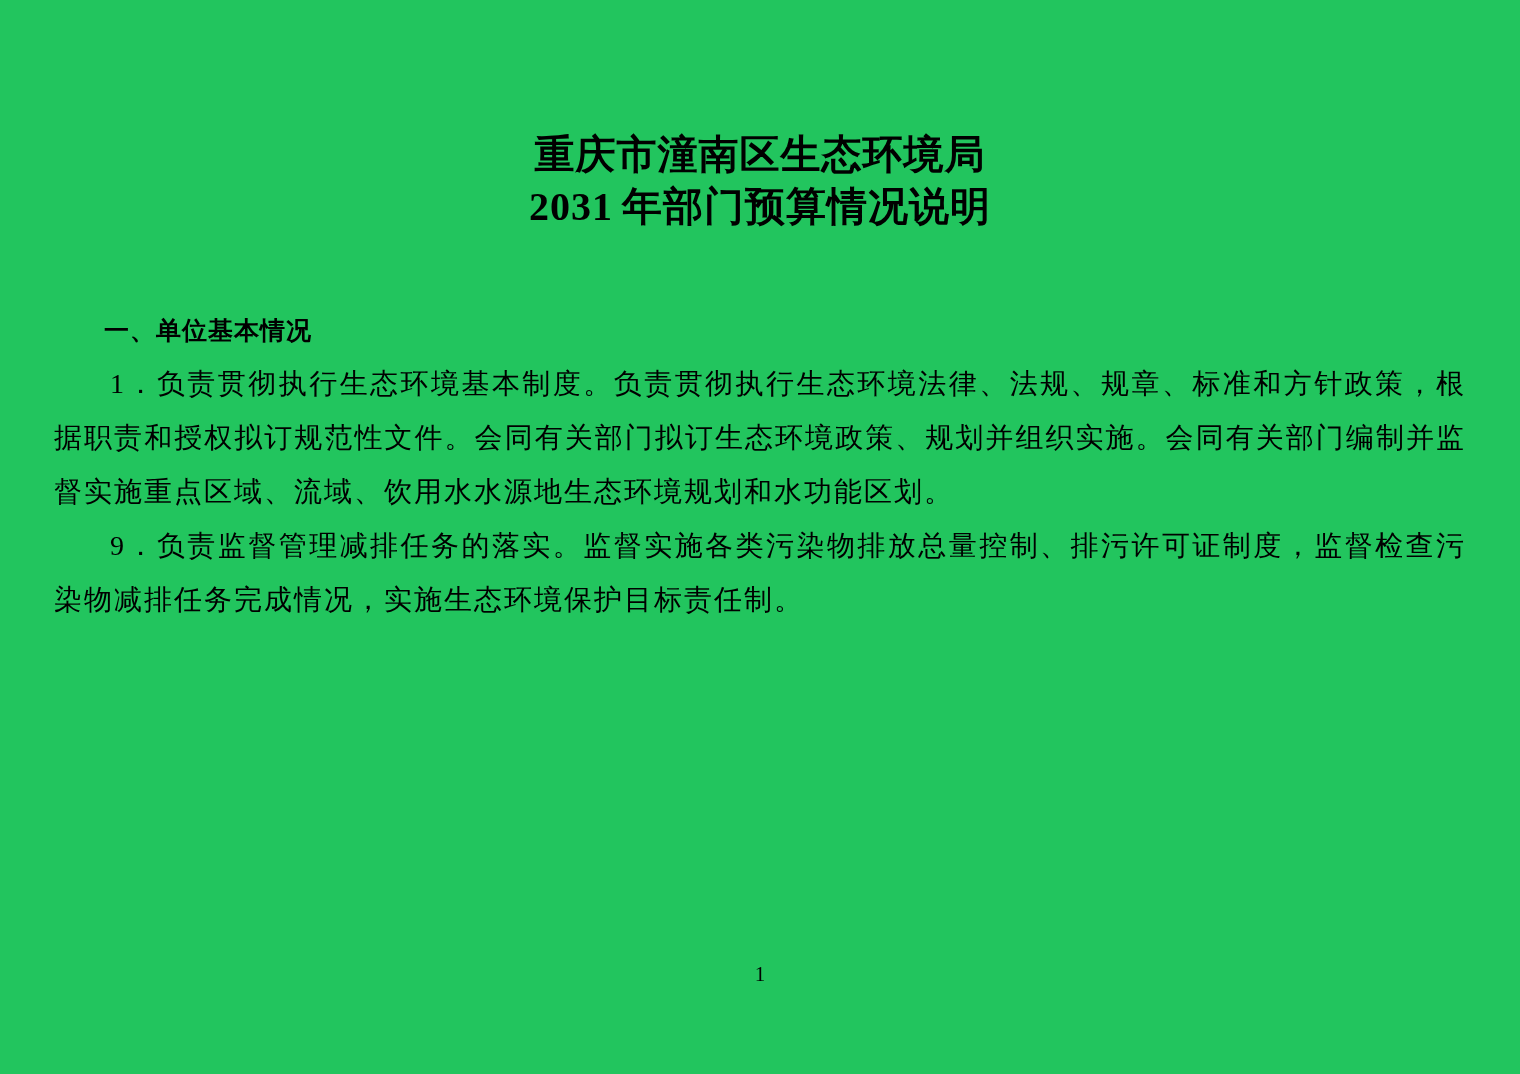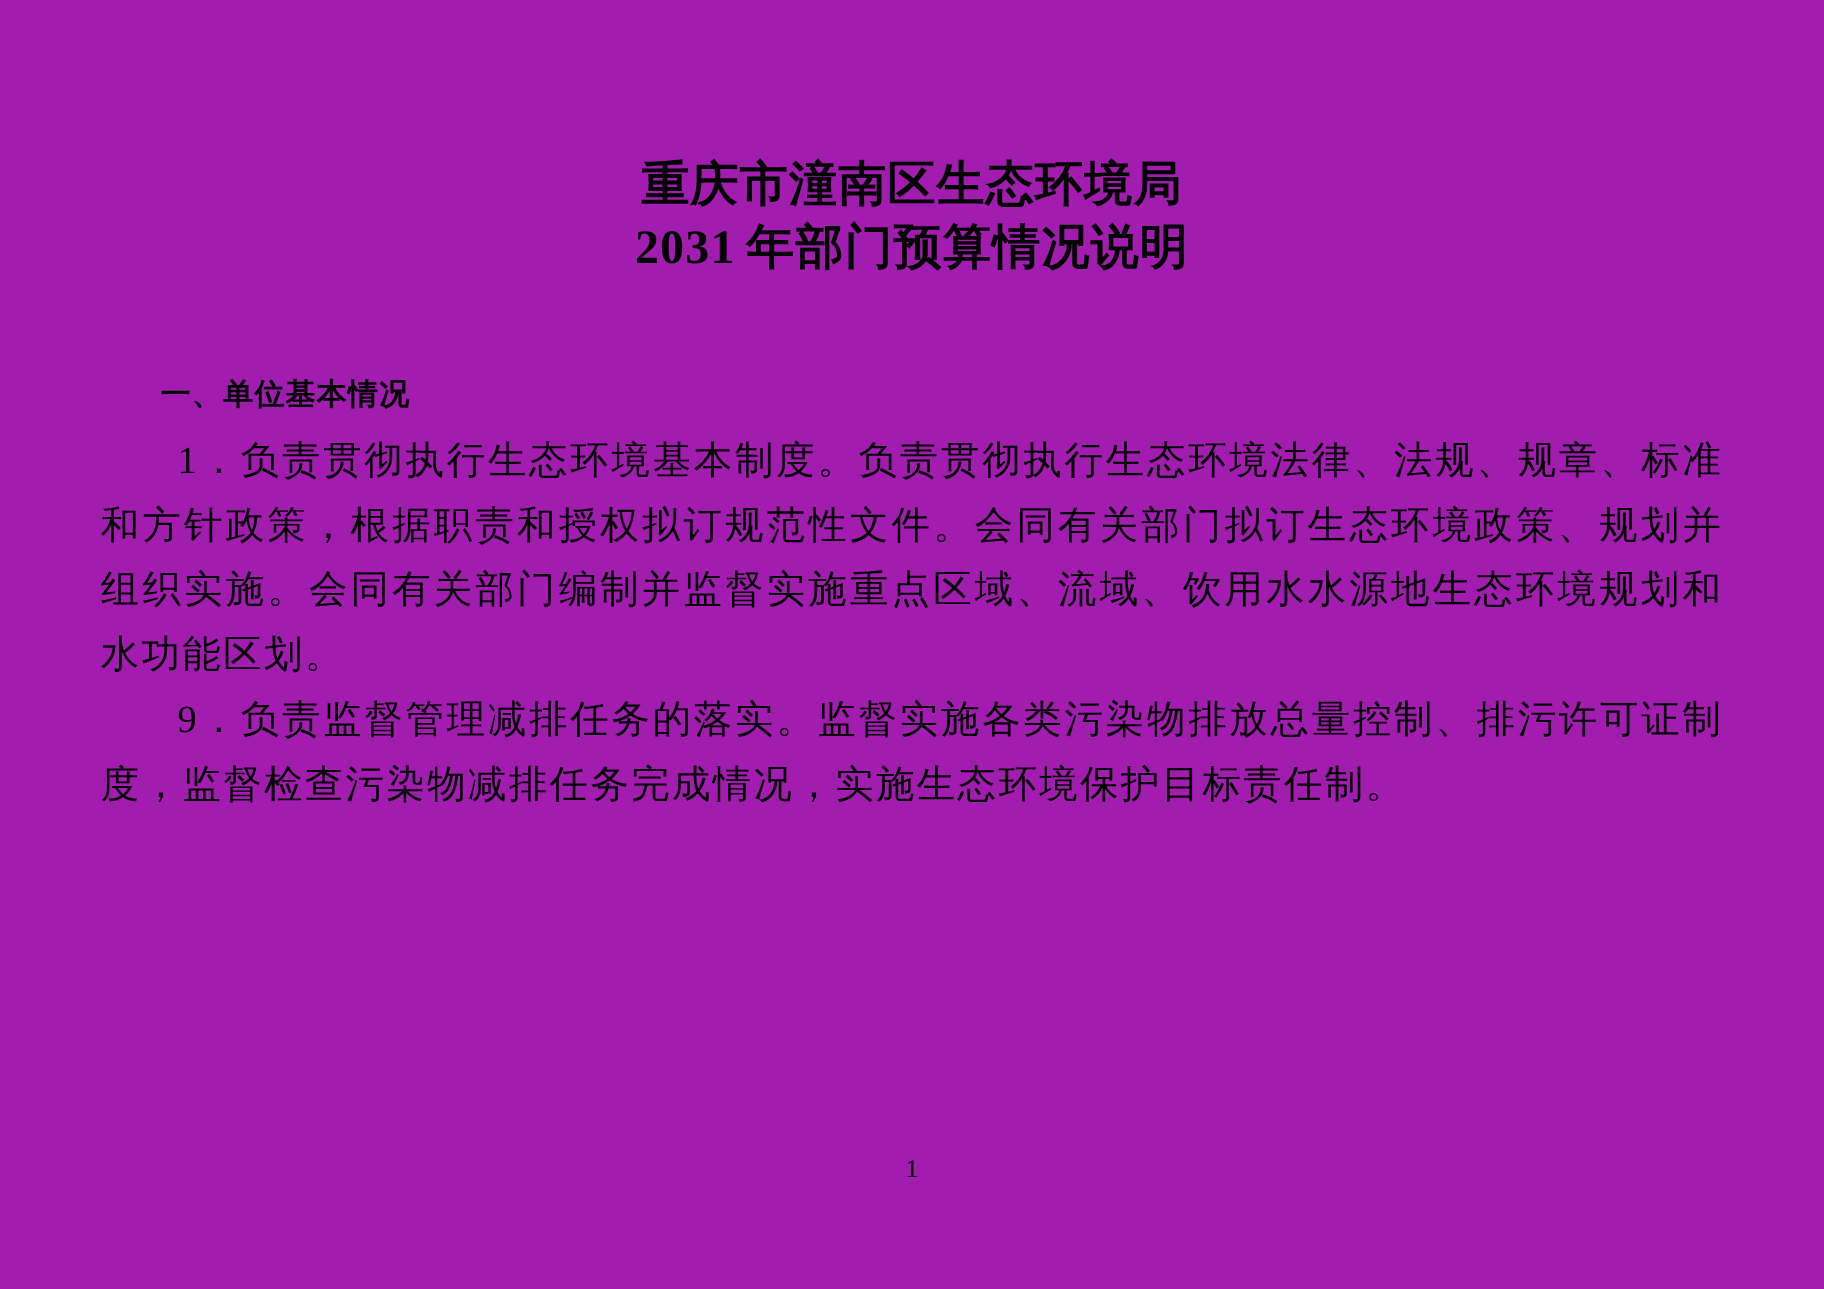"重庆市潼南区生态环境局" .page { background: #a21caf -> #22c55e; padding: 0 84px -> 0 54px }
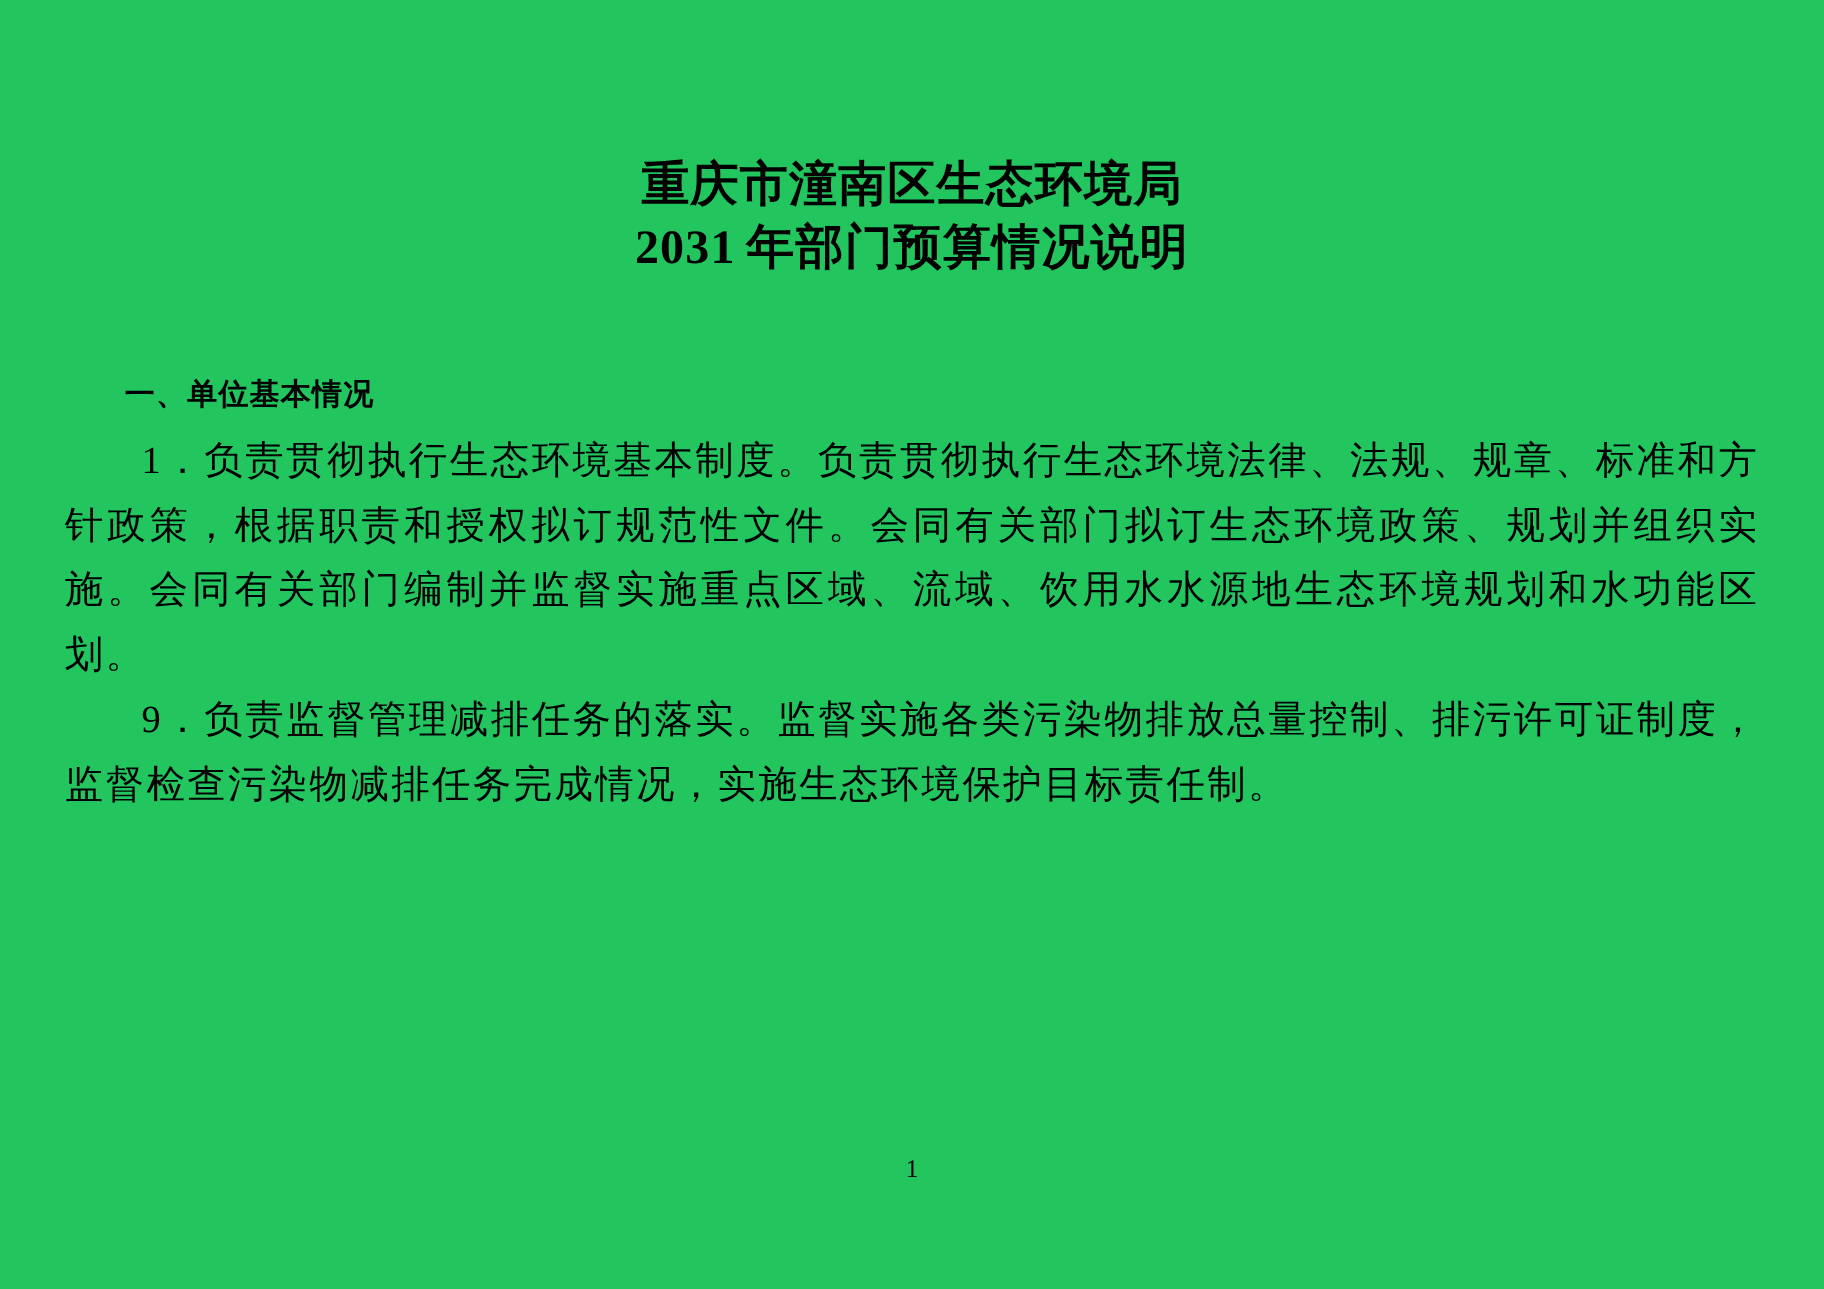"1．负责贯彻执行生态环境基本制度。负责贯彻执行生态环境法律、法规、规章、标准和方" .content p { font-size: 32px -> 28px }
